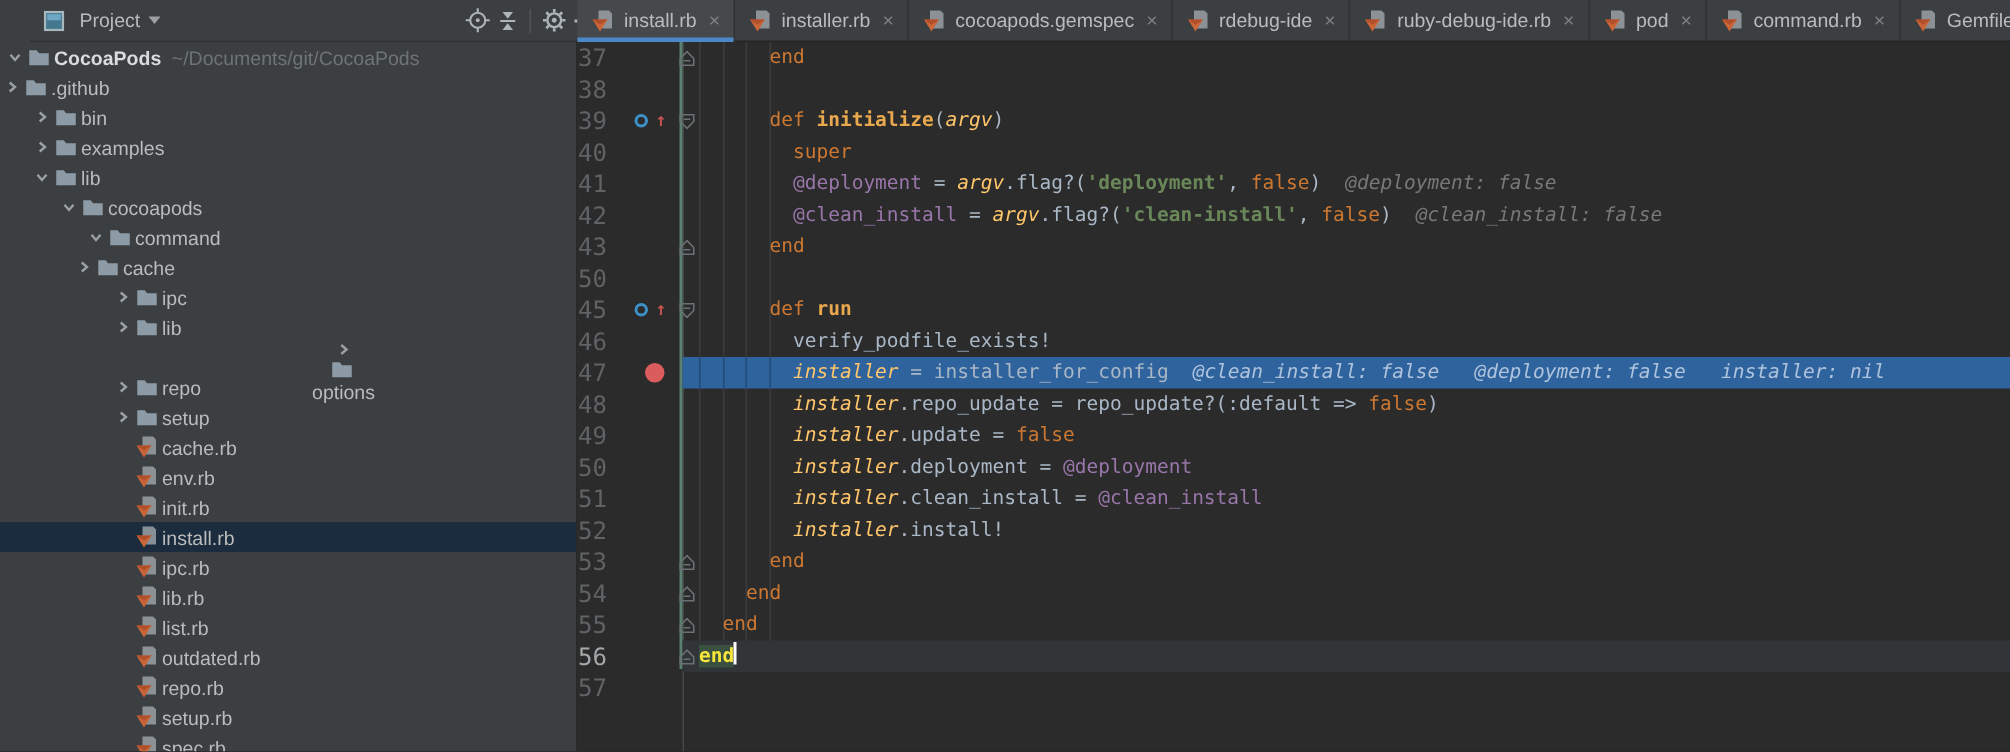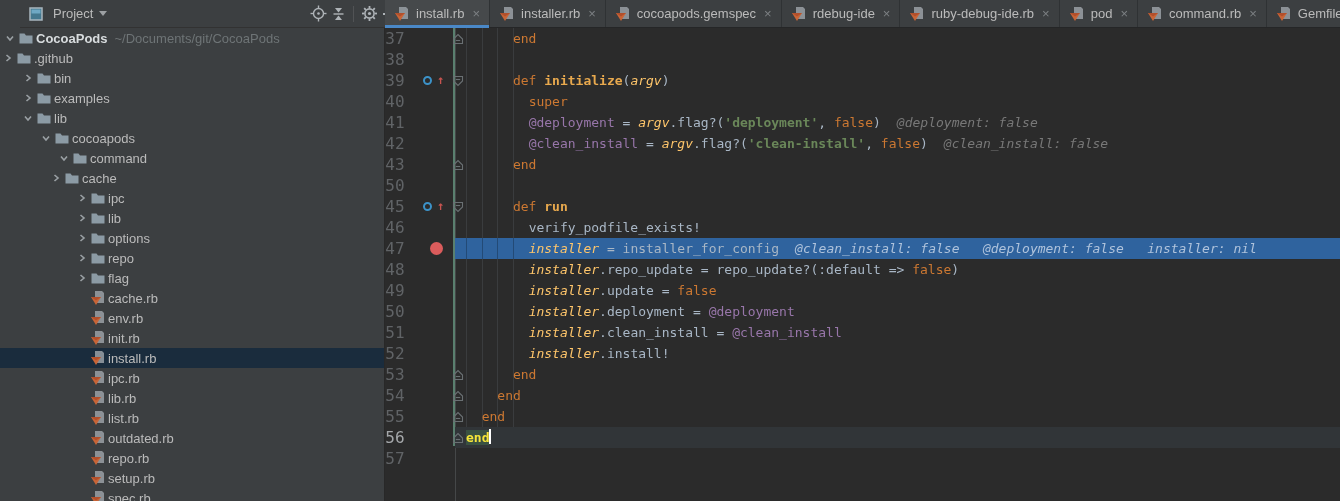"options" div.trow { flex-direction: none -> column }
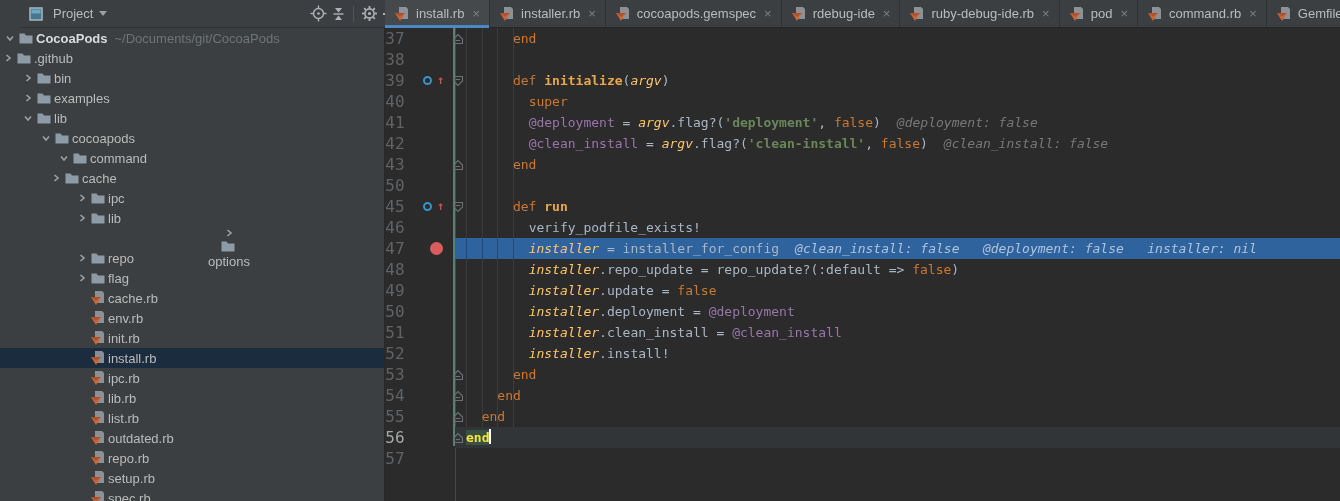"flag" span.tlabel { text: flag -> setup }
